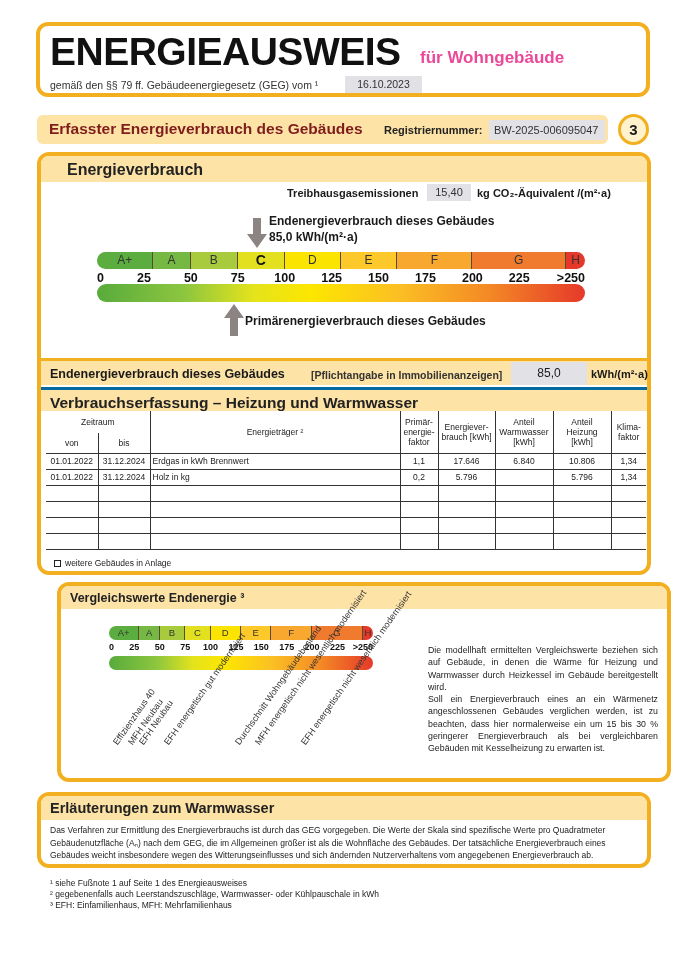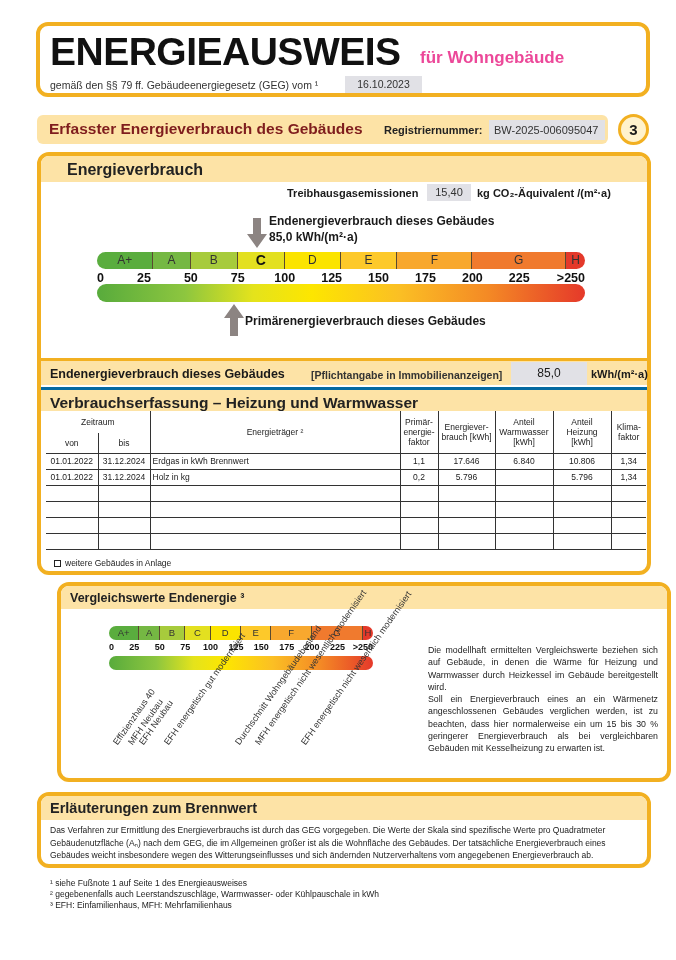"Erläuterungen zum Brennwert" div.sechead { text: Brennwert -> Warmwasser }
